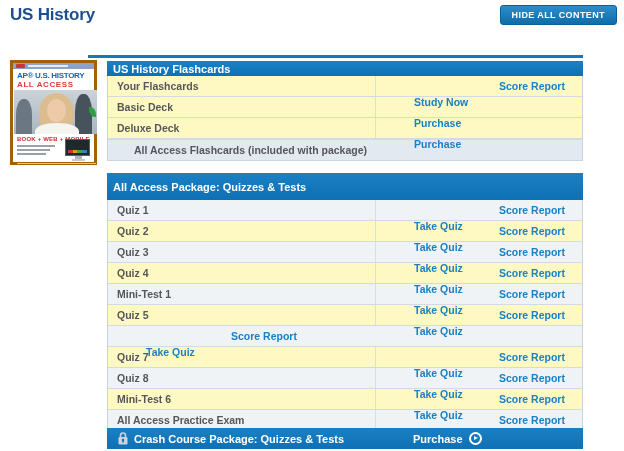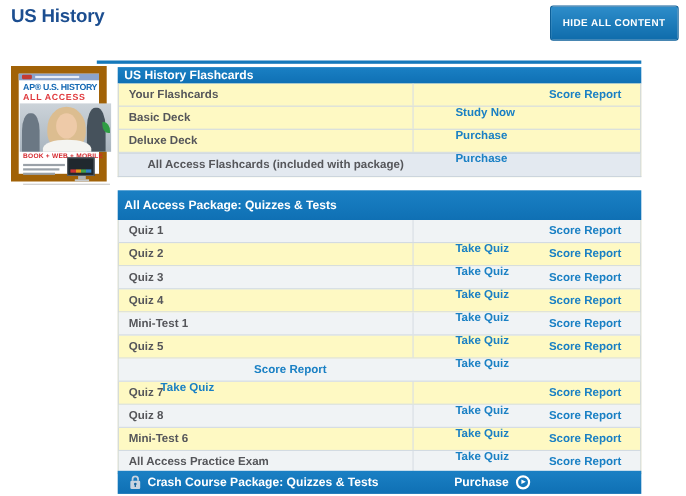"HIDE ALL CONTENT" .hide-btn { height: 32px -> 20px }
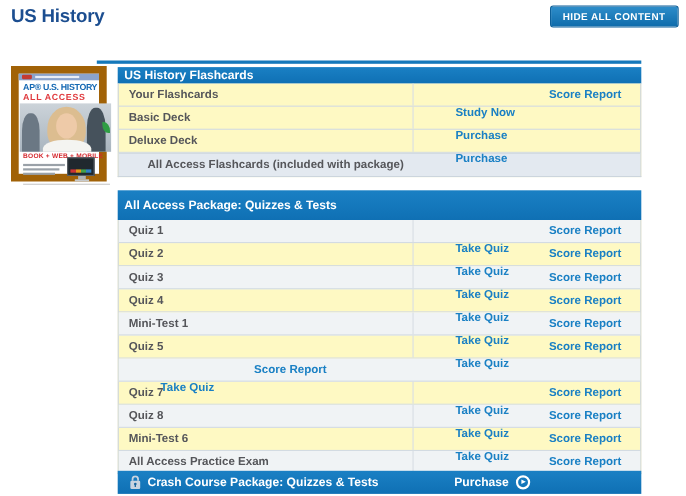"AP® U.S. HISTORY" .book { border: 7px solid #a16207 -> 3px solid #a16207 }
